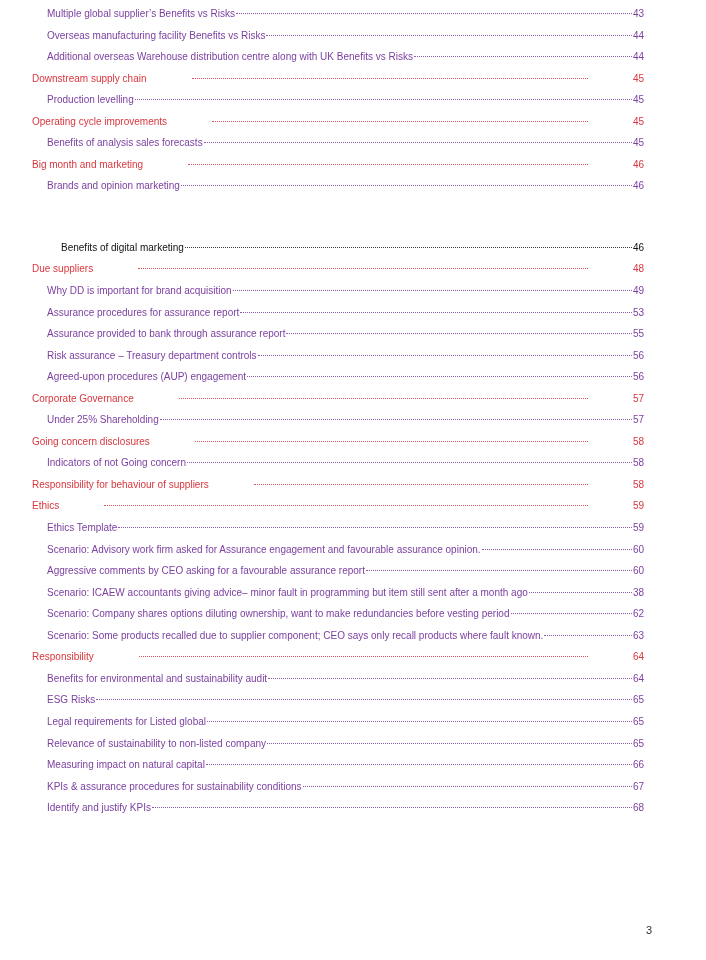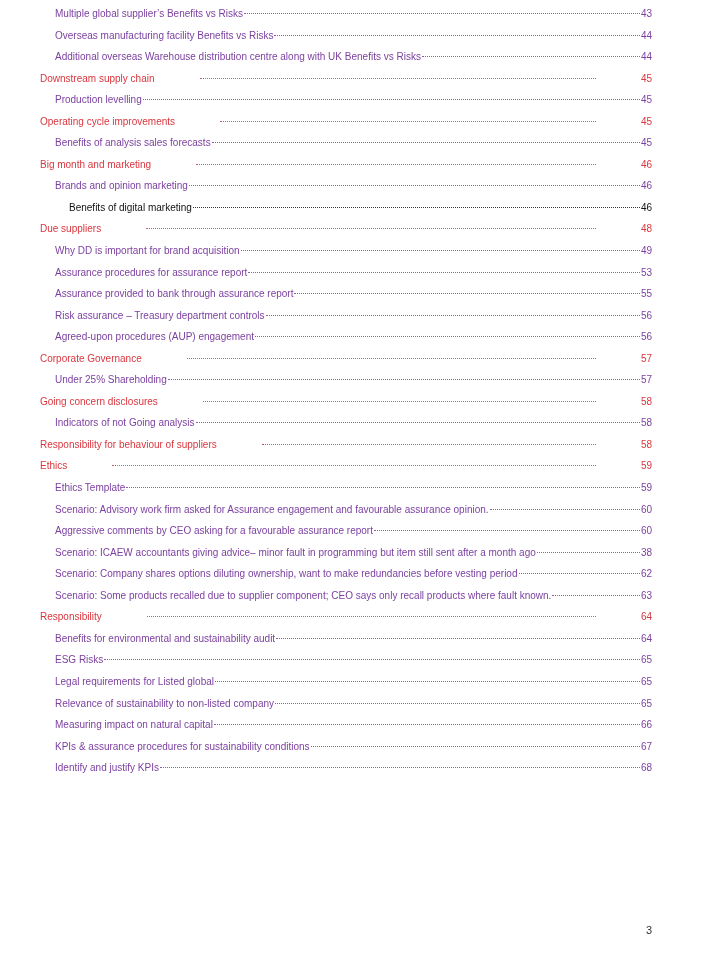"Multiple global supplier’s Benefits vs" .toc { left: 40px -> 32px }
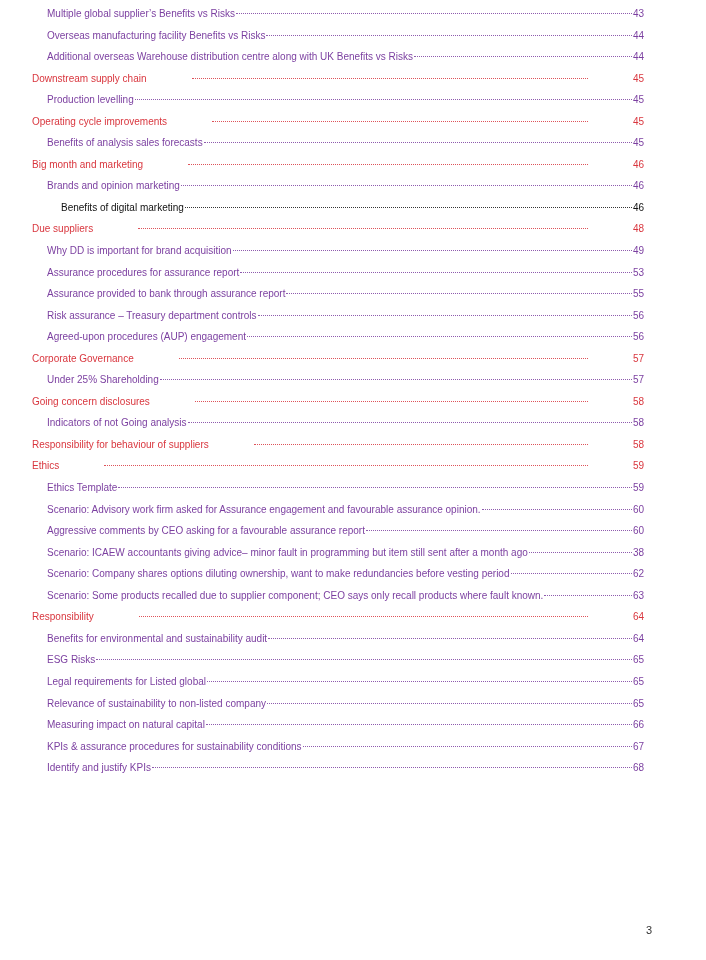"Benefits of digital marketing" .color-black { margin-top: none -> 40px }
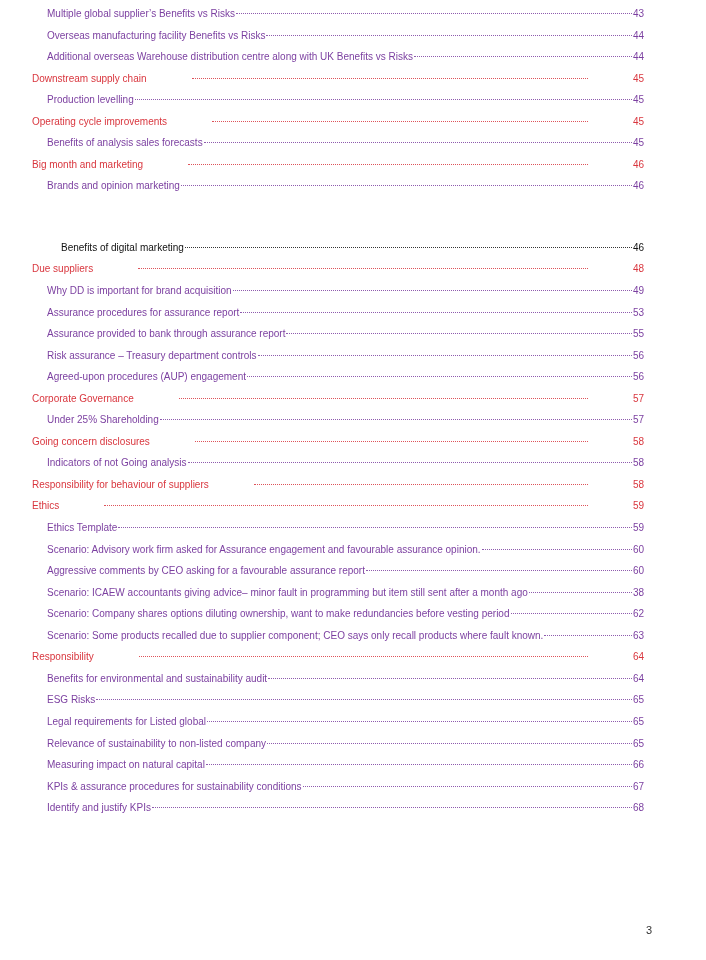"Indicators of not Going analysis" span.toc-title { text: analysis -> concern }
